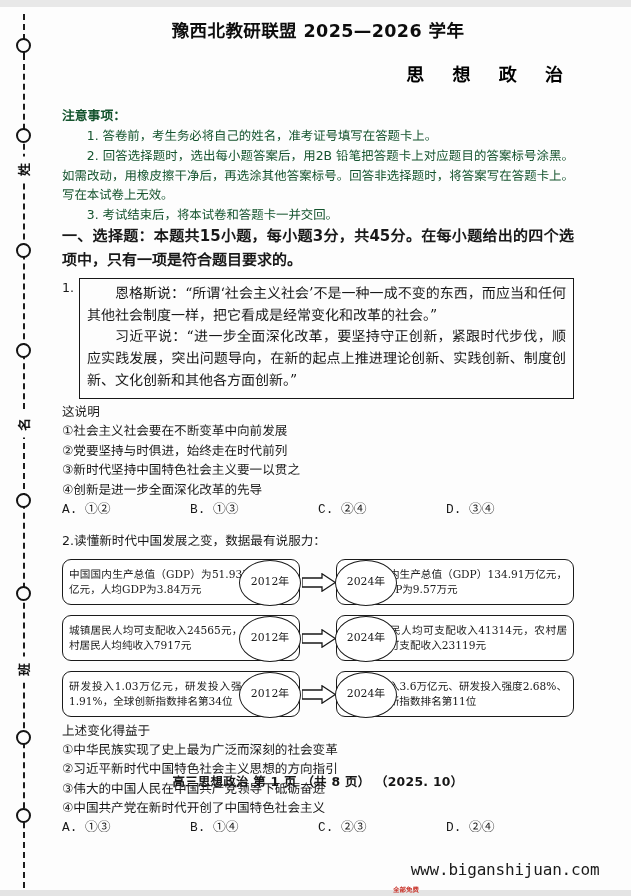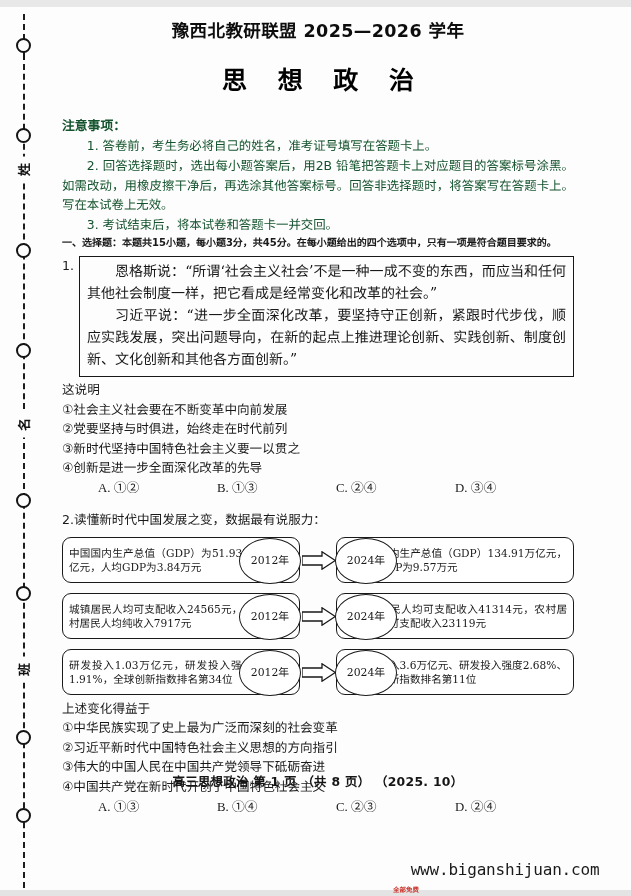"思 想 政 治" .subject-title { font-size: 25px -> 18px; text-align: center -> right }
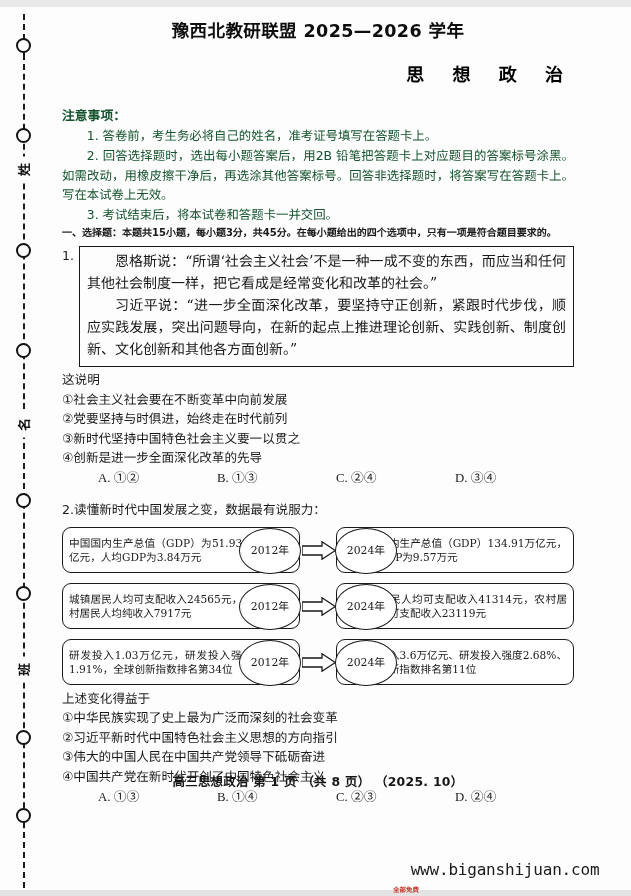"一、选择题：本题共15小题，每小题3分，共45分。在每小题给出的四个选项中，只有" .section-head { font-size: 10px -> 15px }
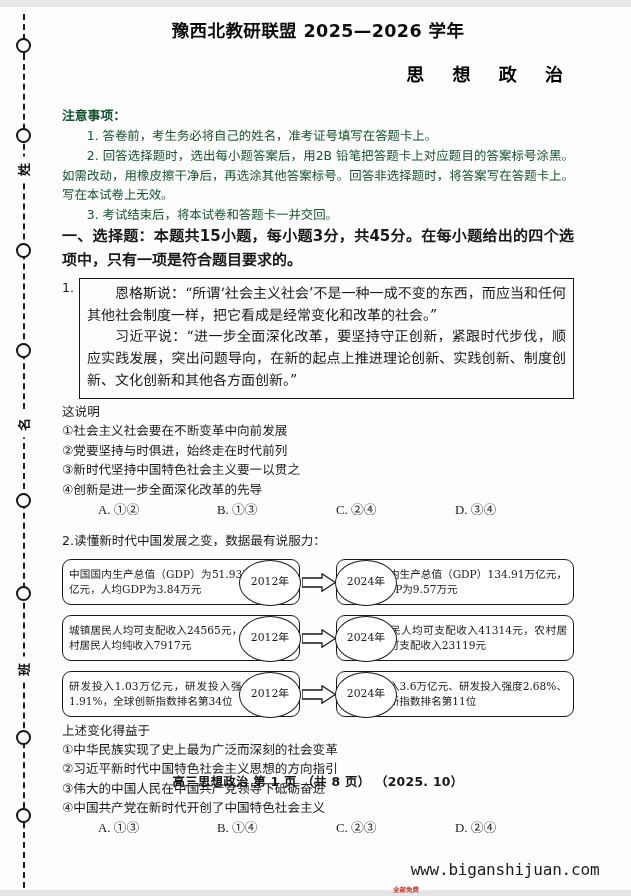"A. ①②" .choice-row { font-family: Liberation Serif, serif -> Liberation Mono, monospace; margin-left: 36px -> none }
